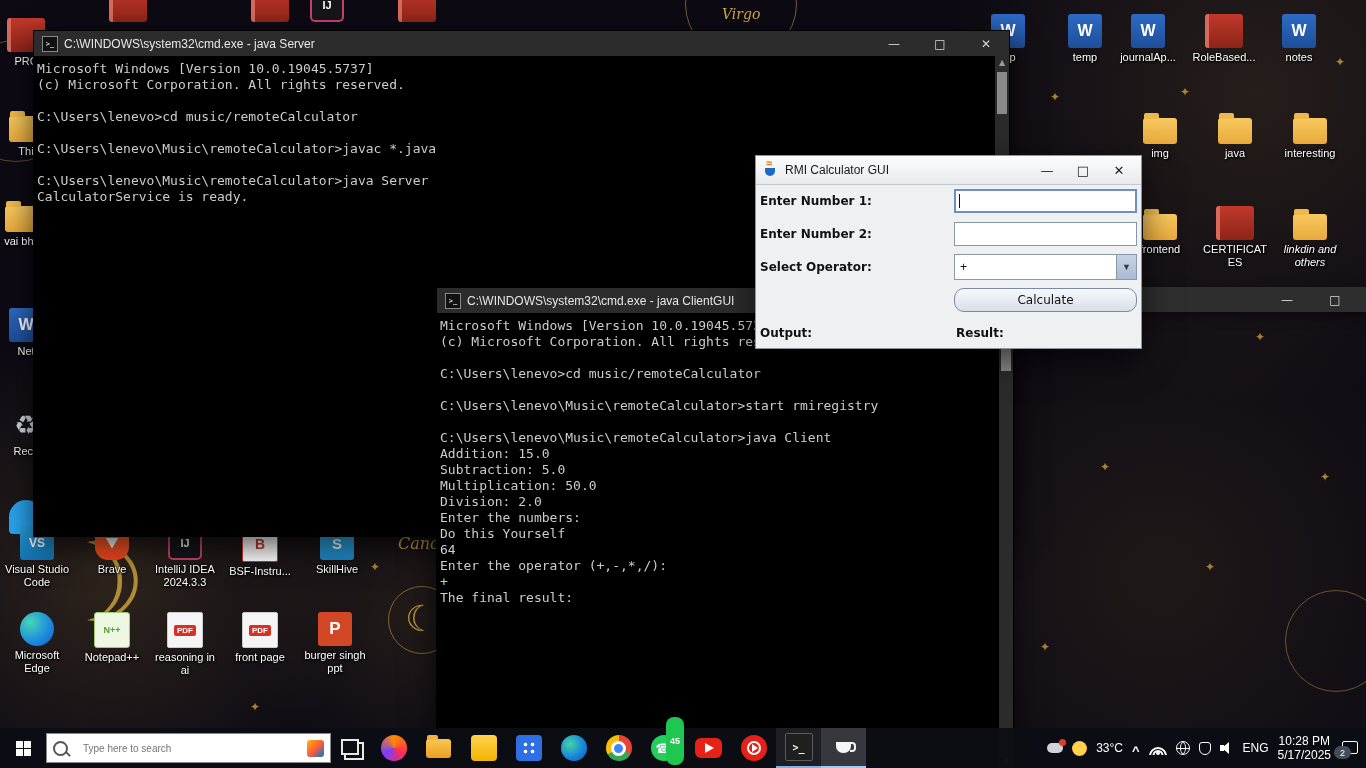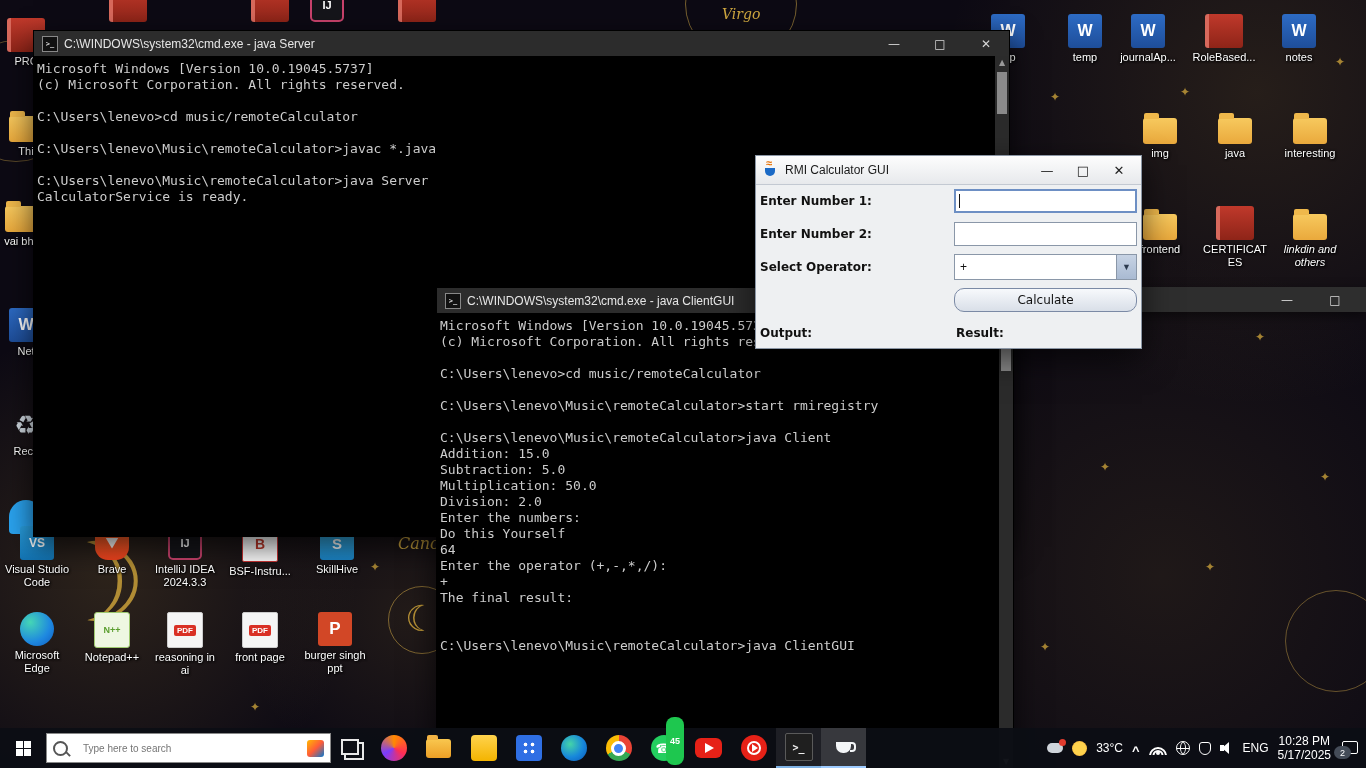"C:\Users\lenevo\Music\remoteCalculator>java ClientGUI" div.tline { html: <div>C:\Users\lenevo\Music\remoteCalculator&gt;java ClientGUI</div> -> none }
